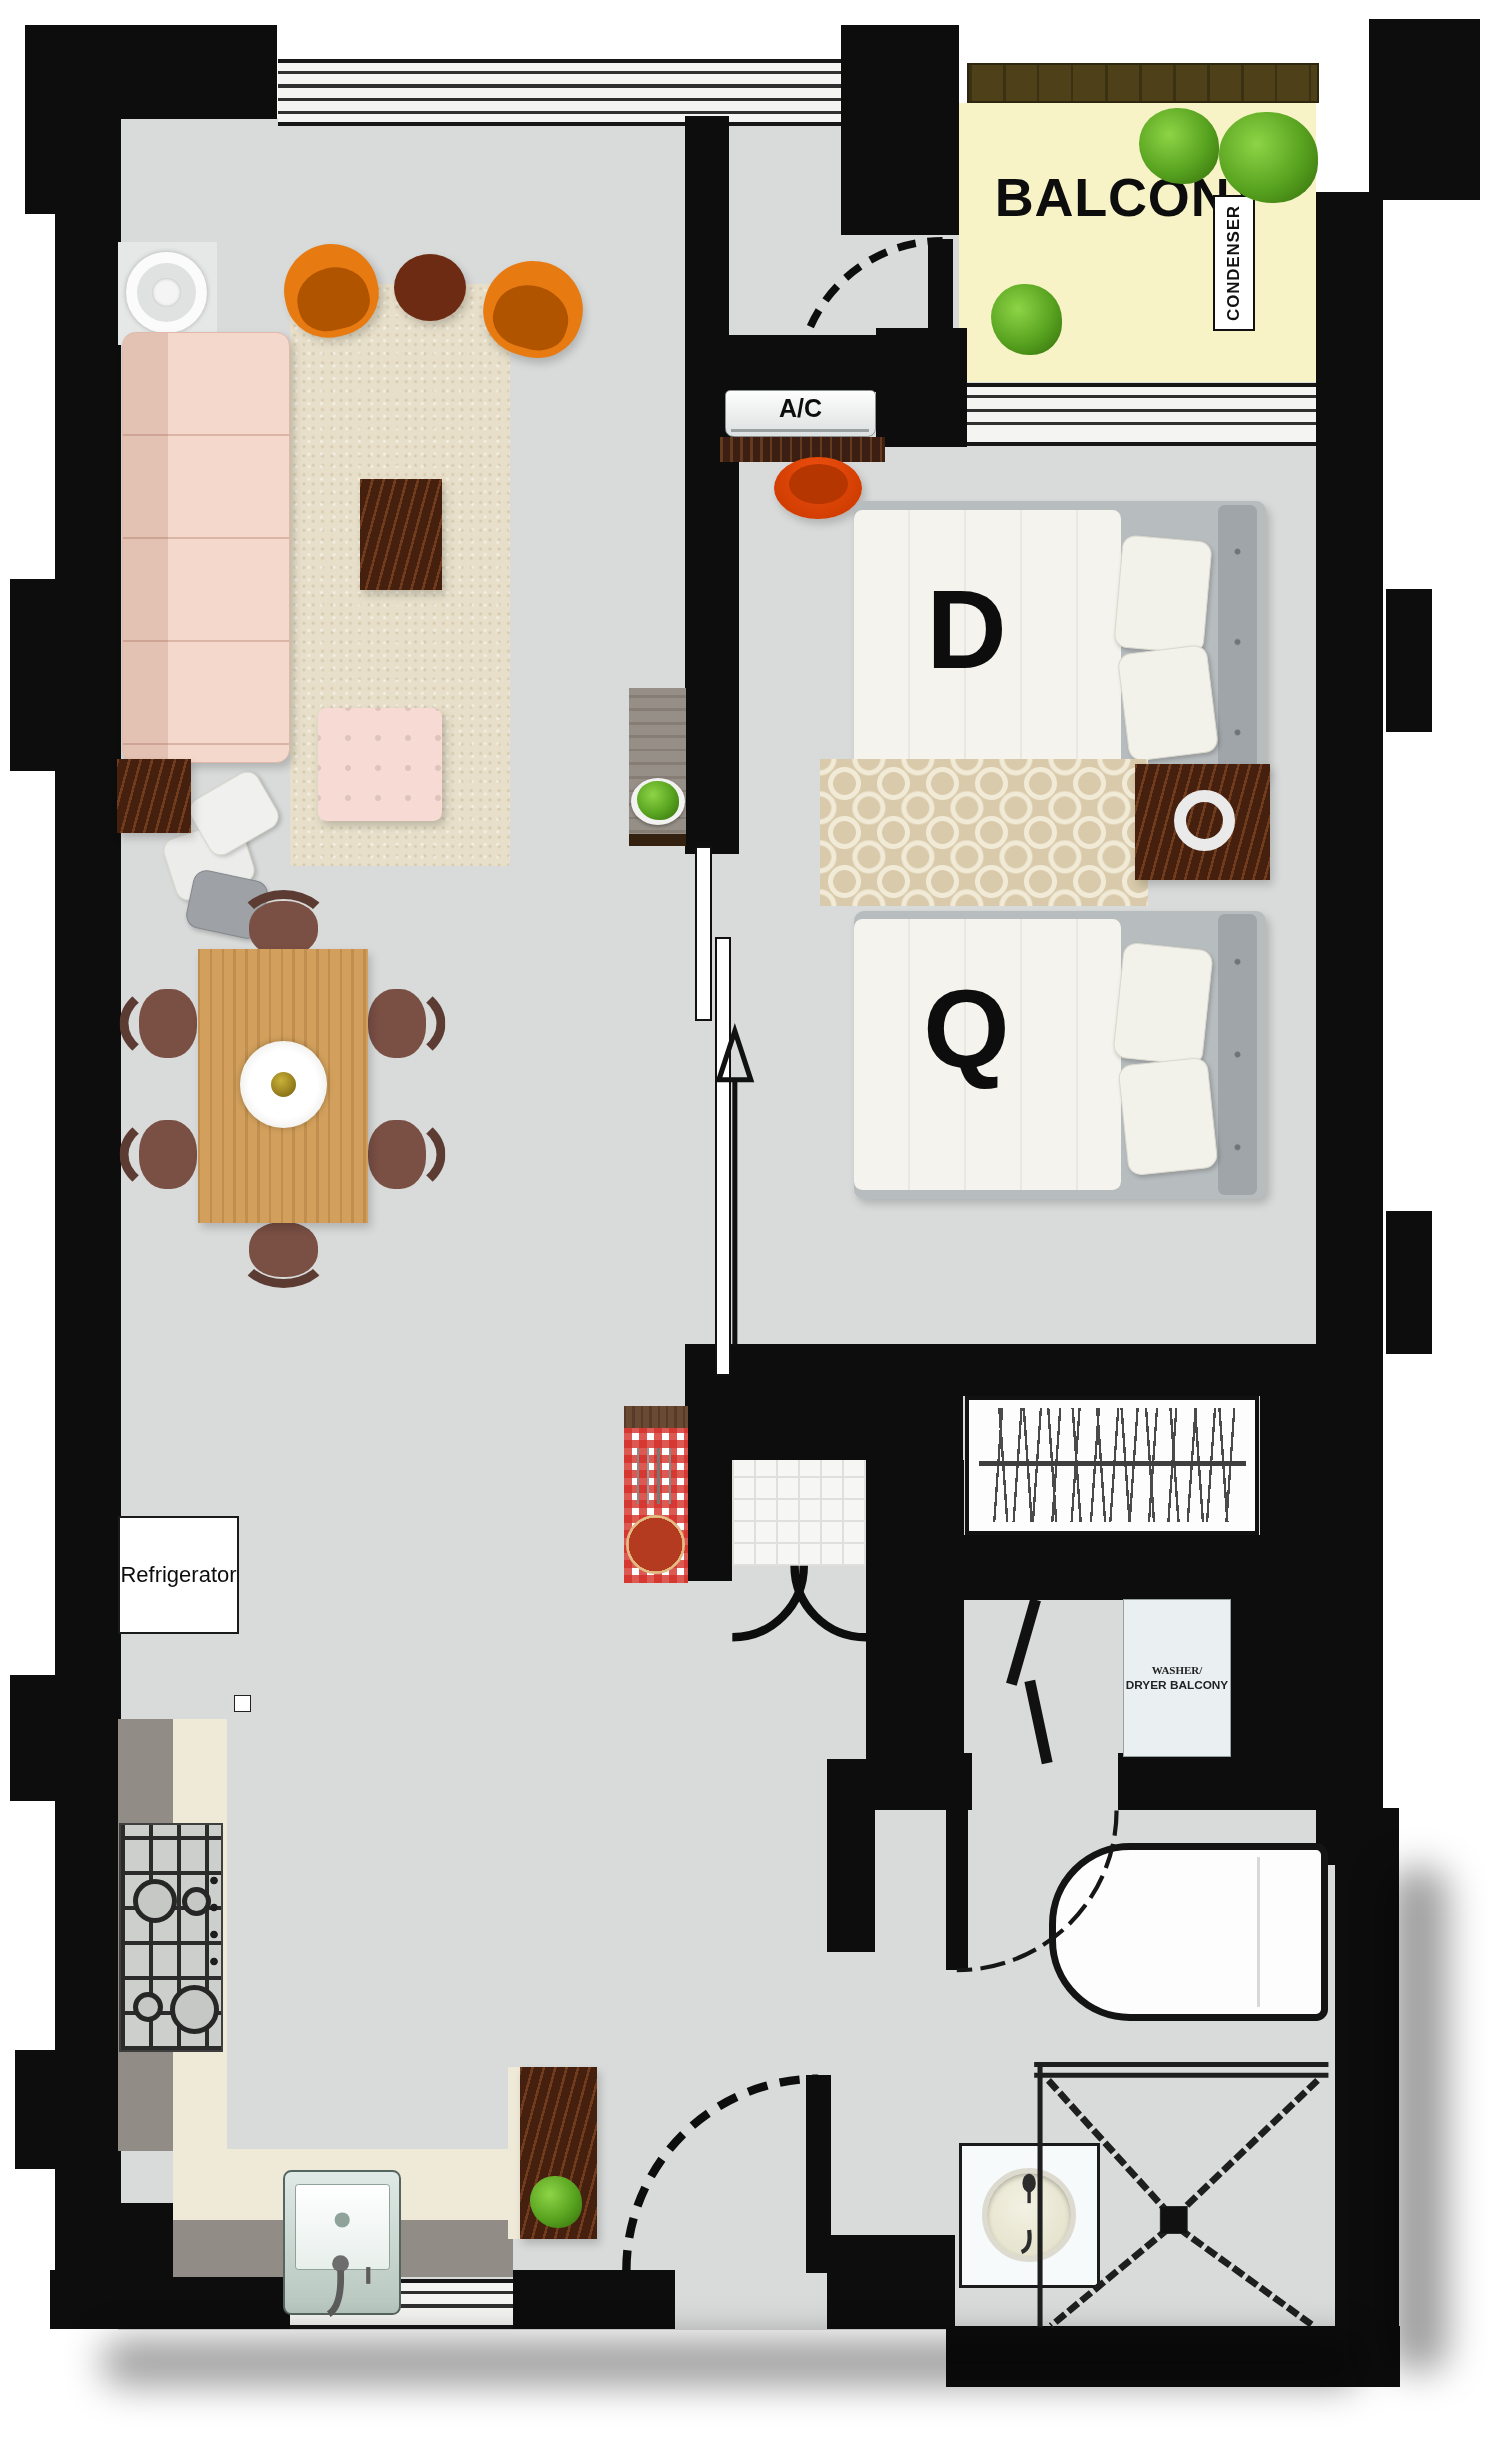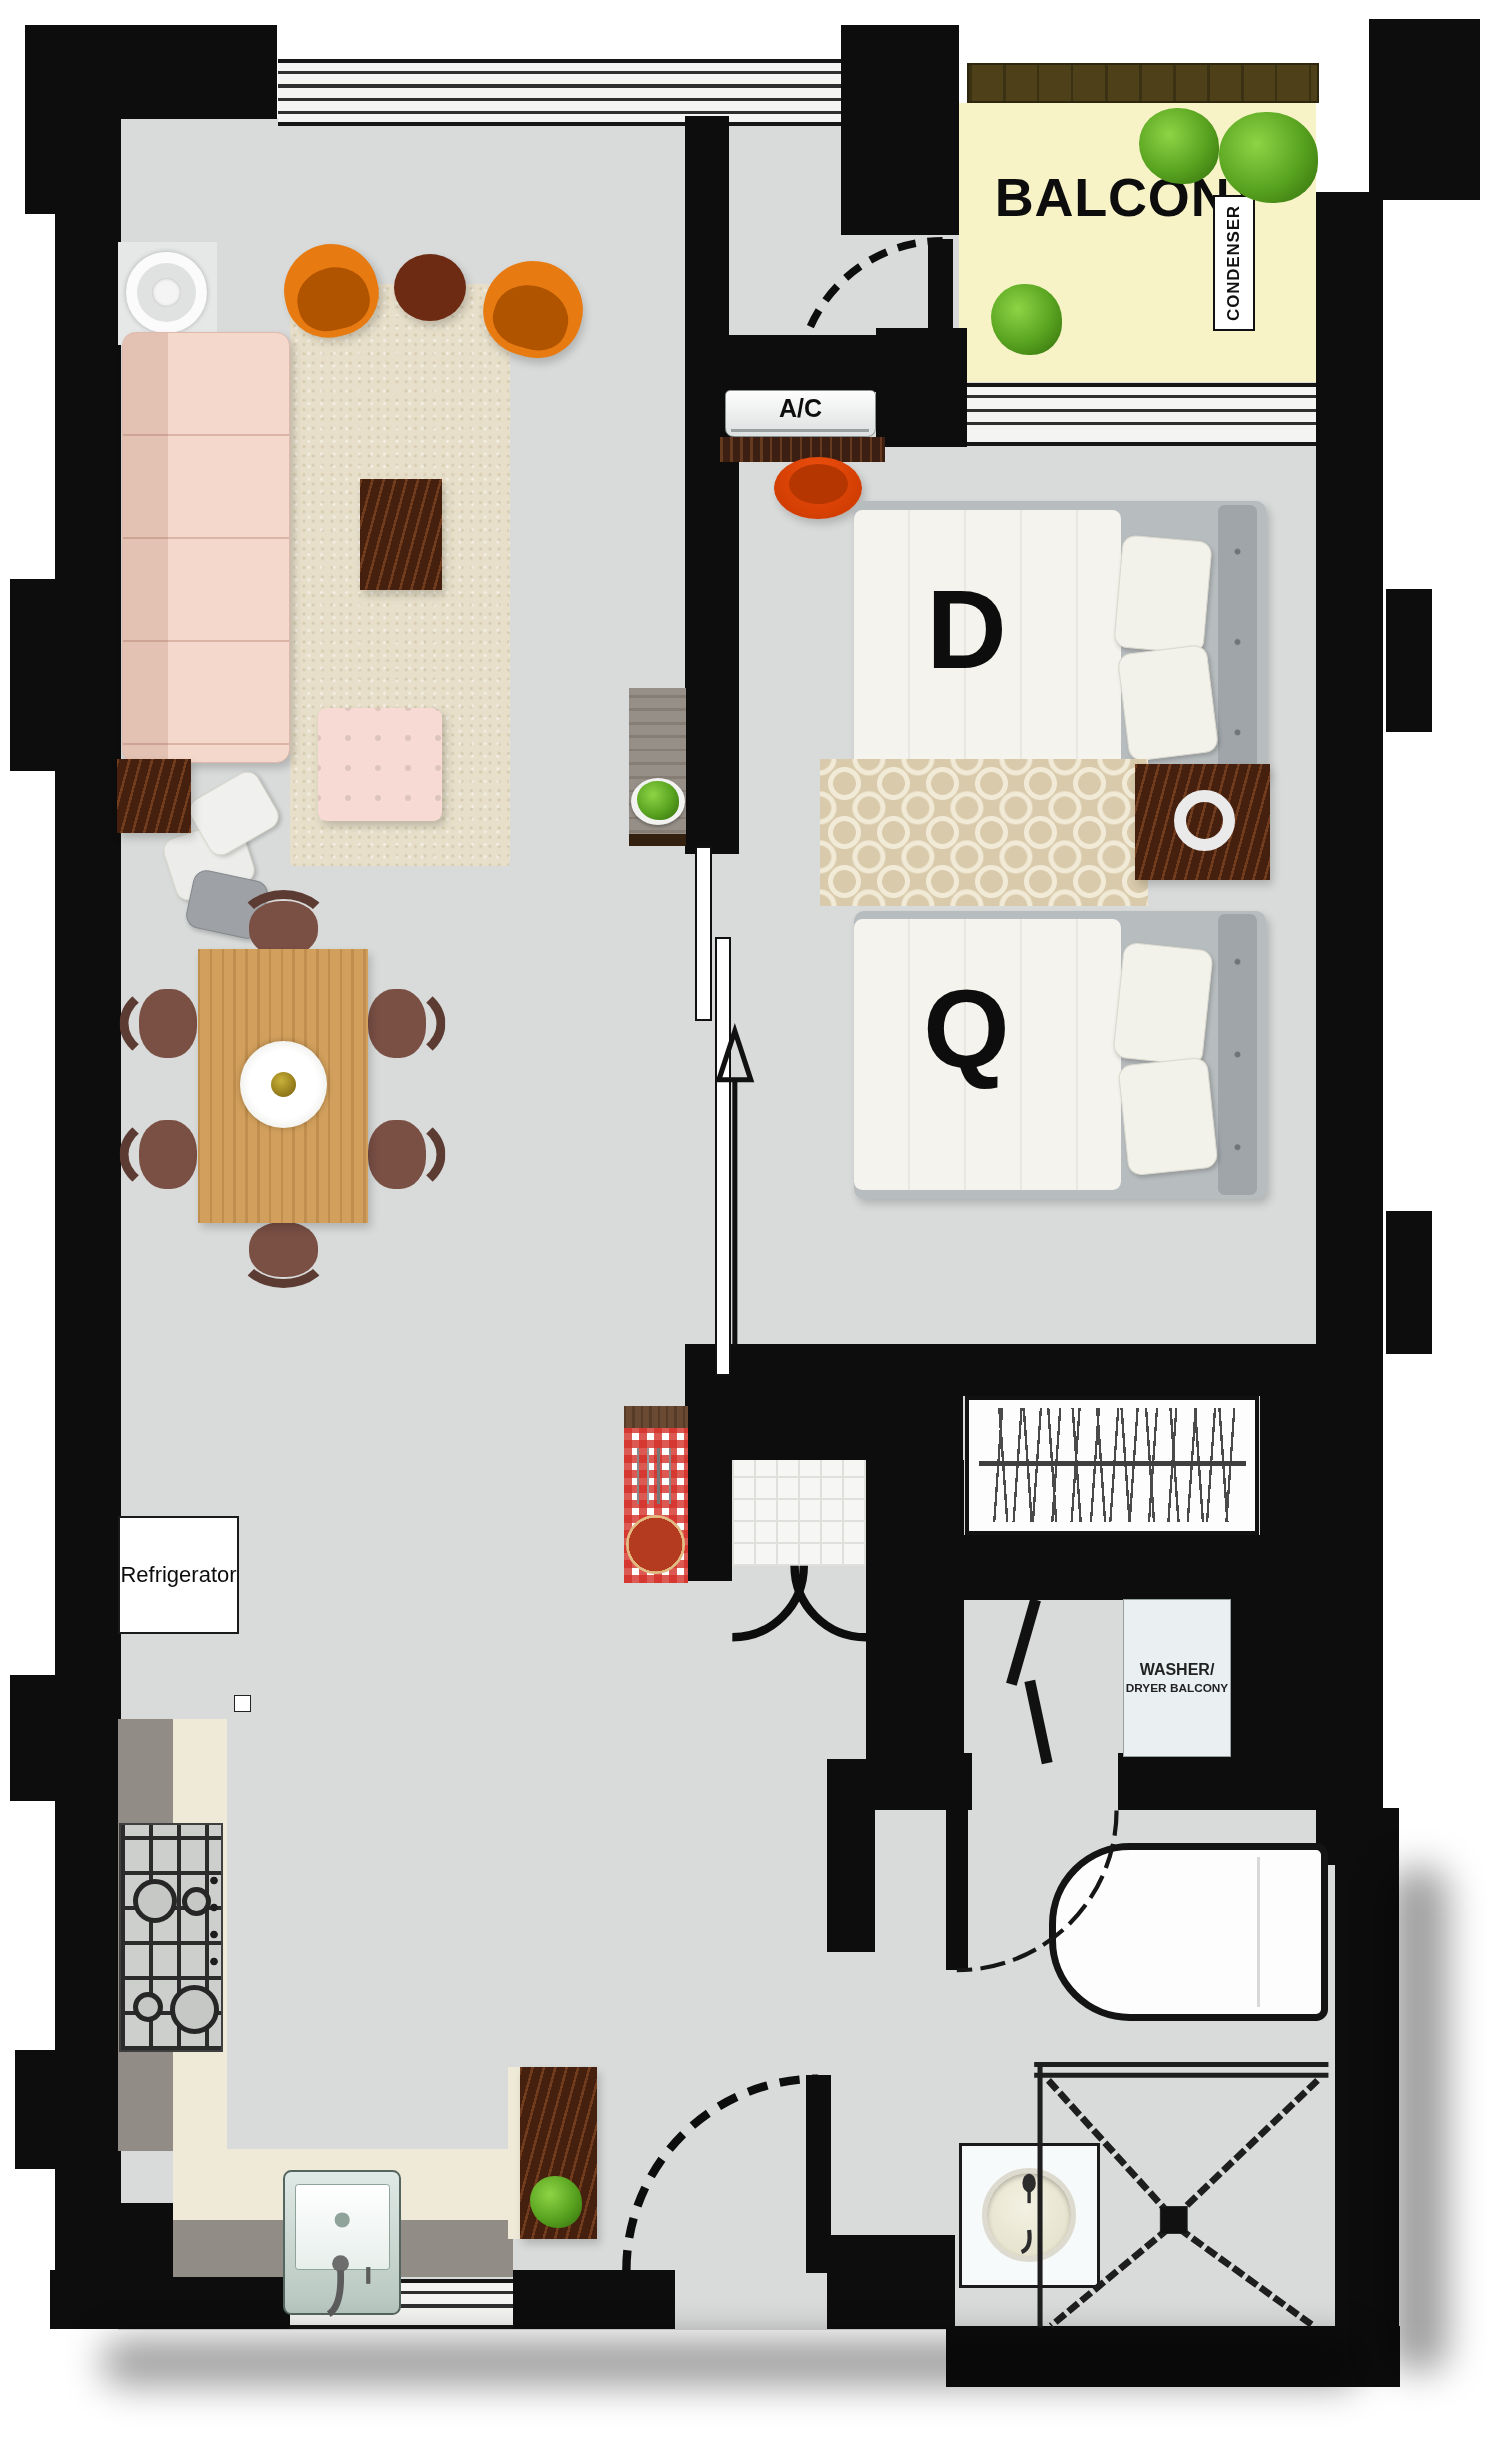"WASHER/" span { font-family: none -> Liberation Serif, serif; font-size: 16px -> 11px }
